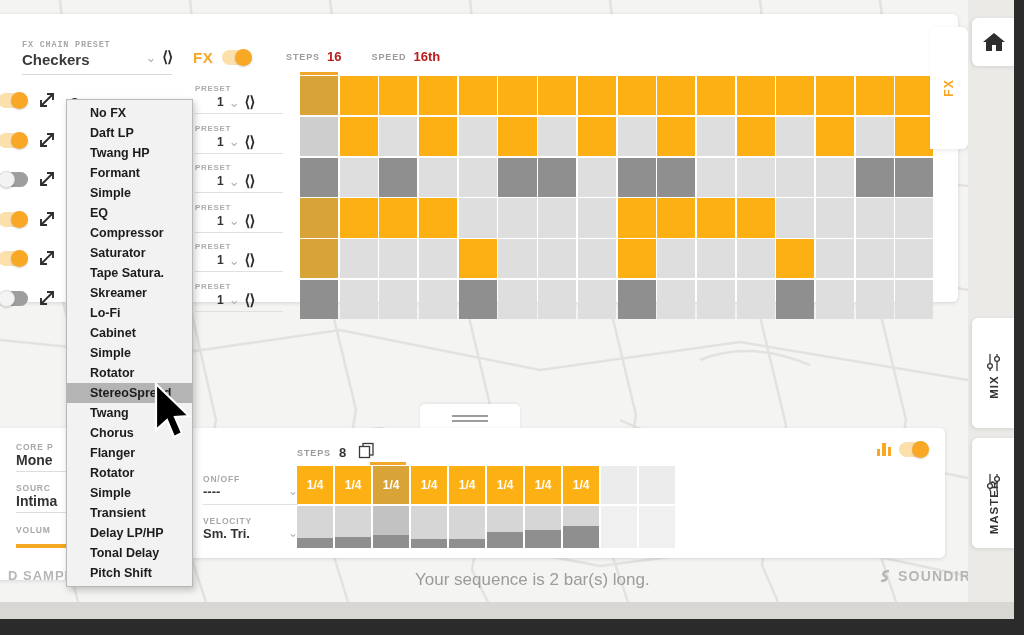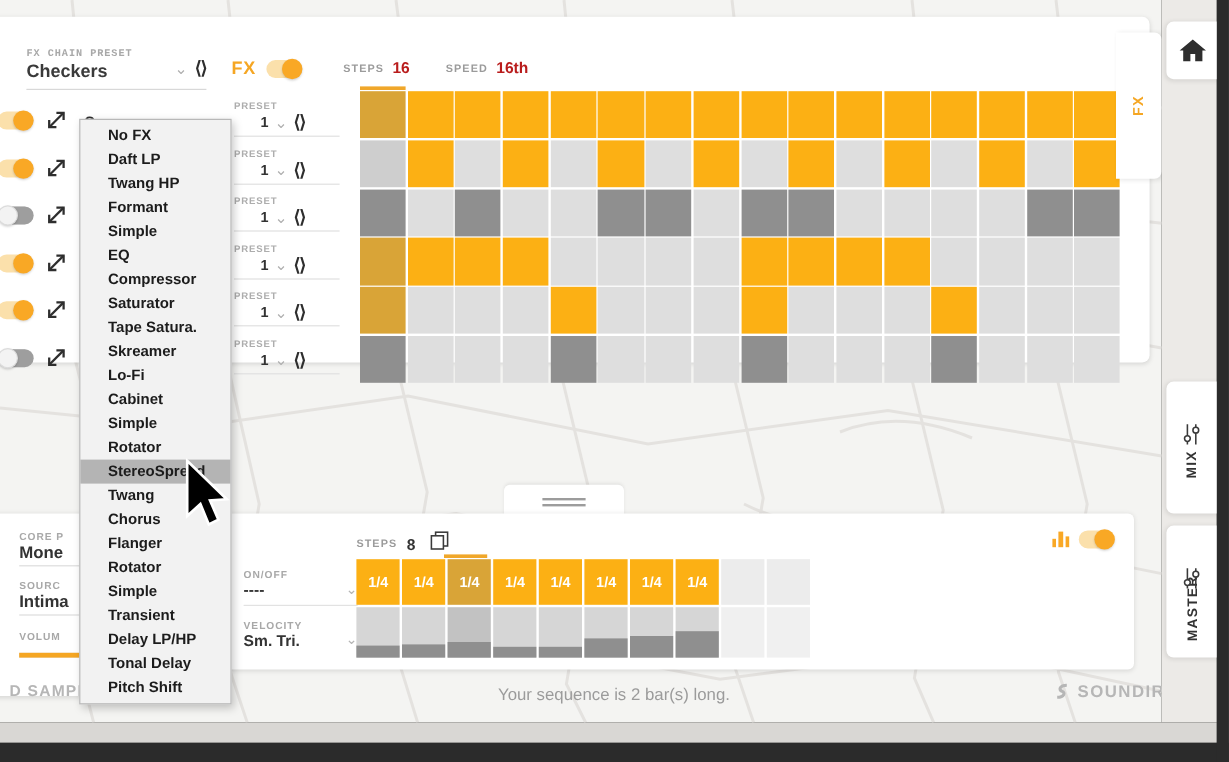"Your sequence is 2 bar(s)" .status { font-size: 14px -> 17px }
